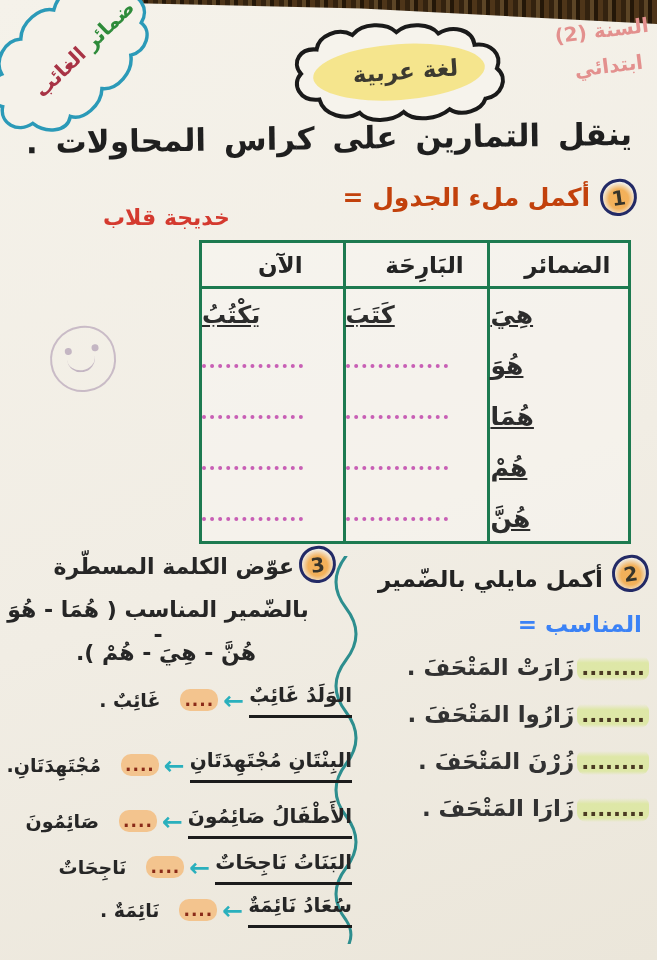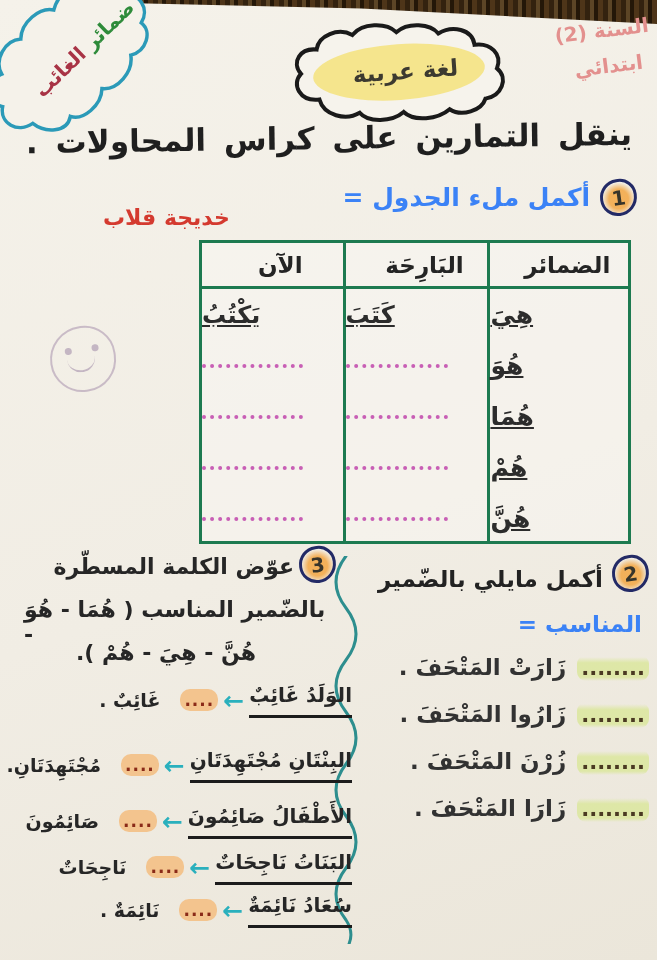"أكمل ملء الجدول =" .ex1-title { color: #3b82f6 -> #c2410c }
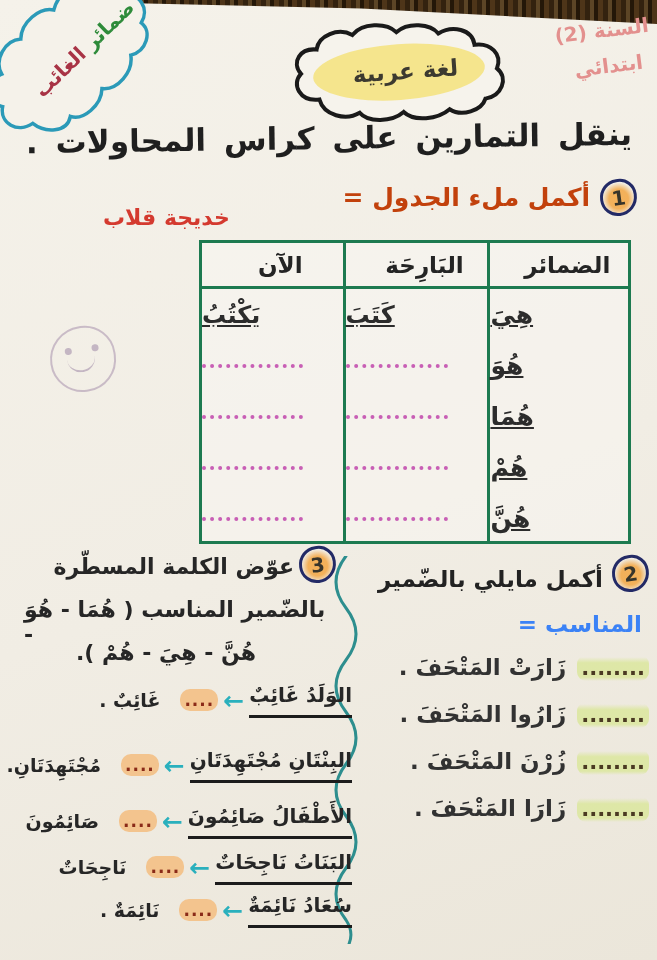"بالضّمير المناسب ( هُمَا -" .ex3-t2 { padding-left: 24px -> none; text-align: left -> center }
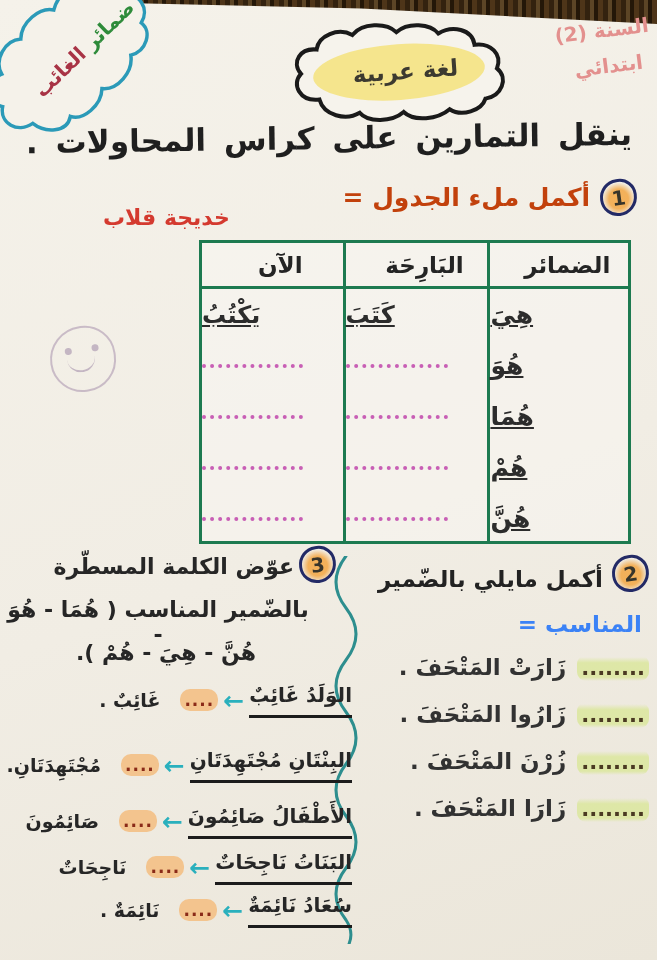"زَارَتْ المَتْحَفَ ." .item2 .sent { margin-right: 11px -> 3px }
